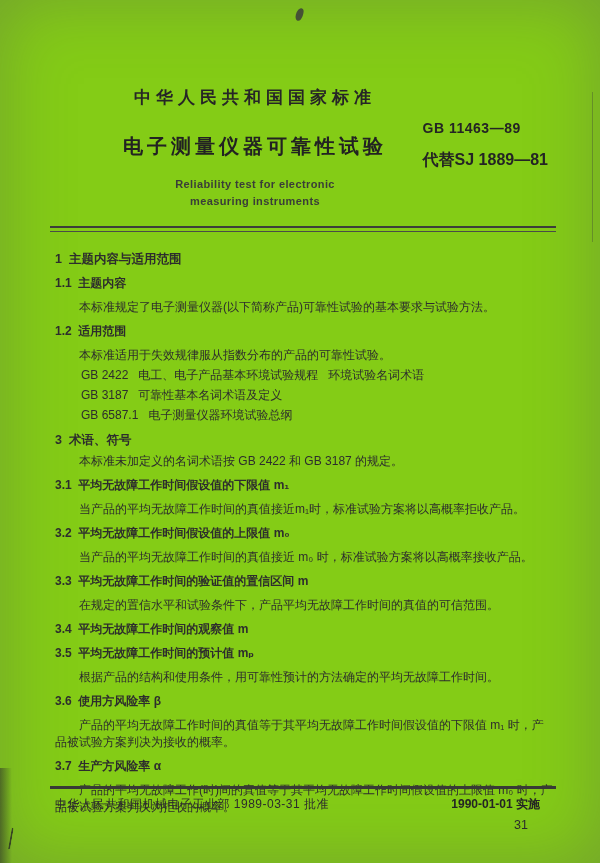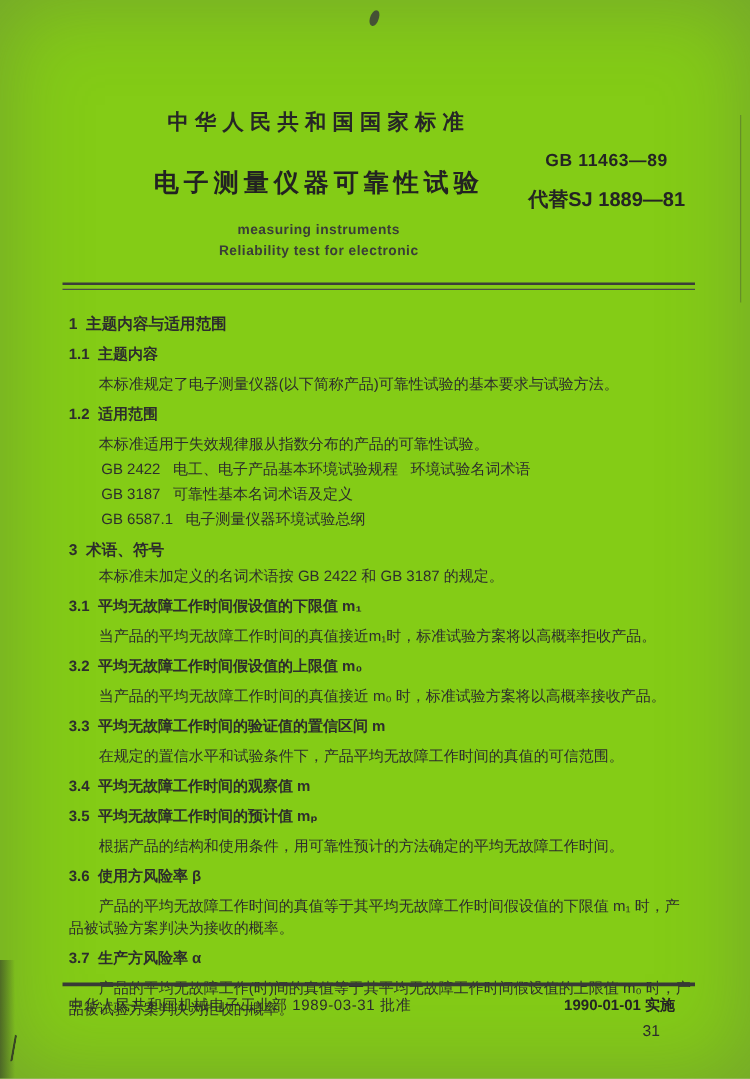"GB 11463—89" .gb-block { text-align: center -> left }
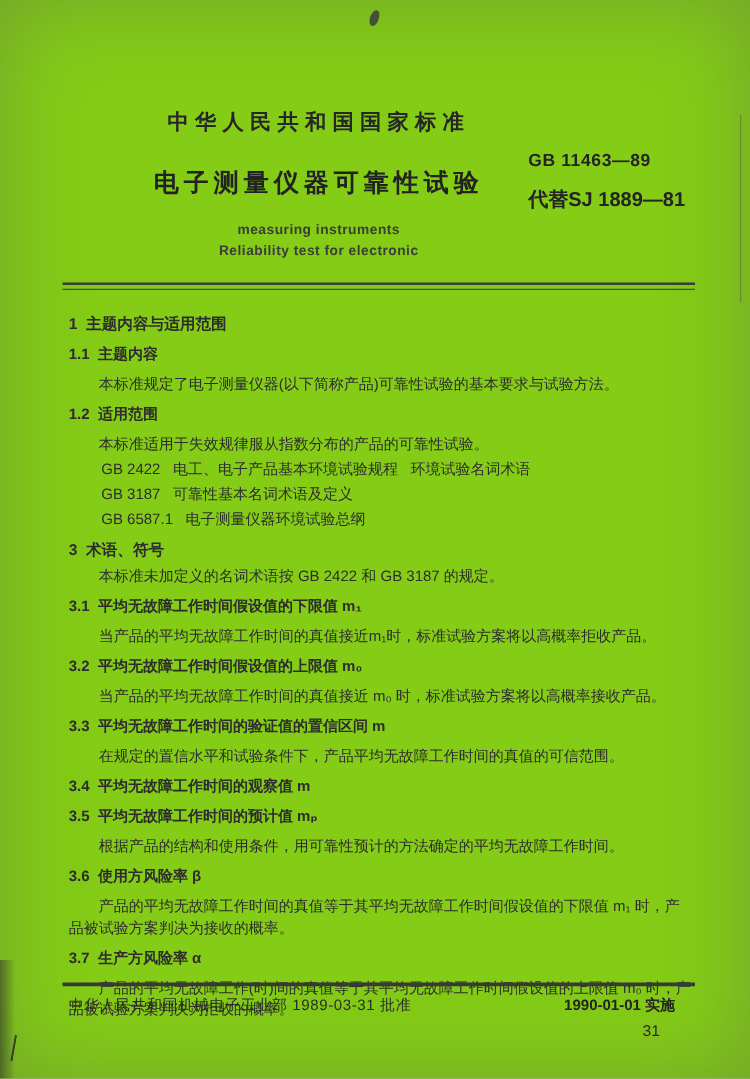"measuring instruments" div.en-title { order: before "Reliability test for electronic" -> after "Reliability test for electronic" }
